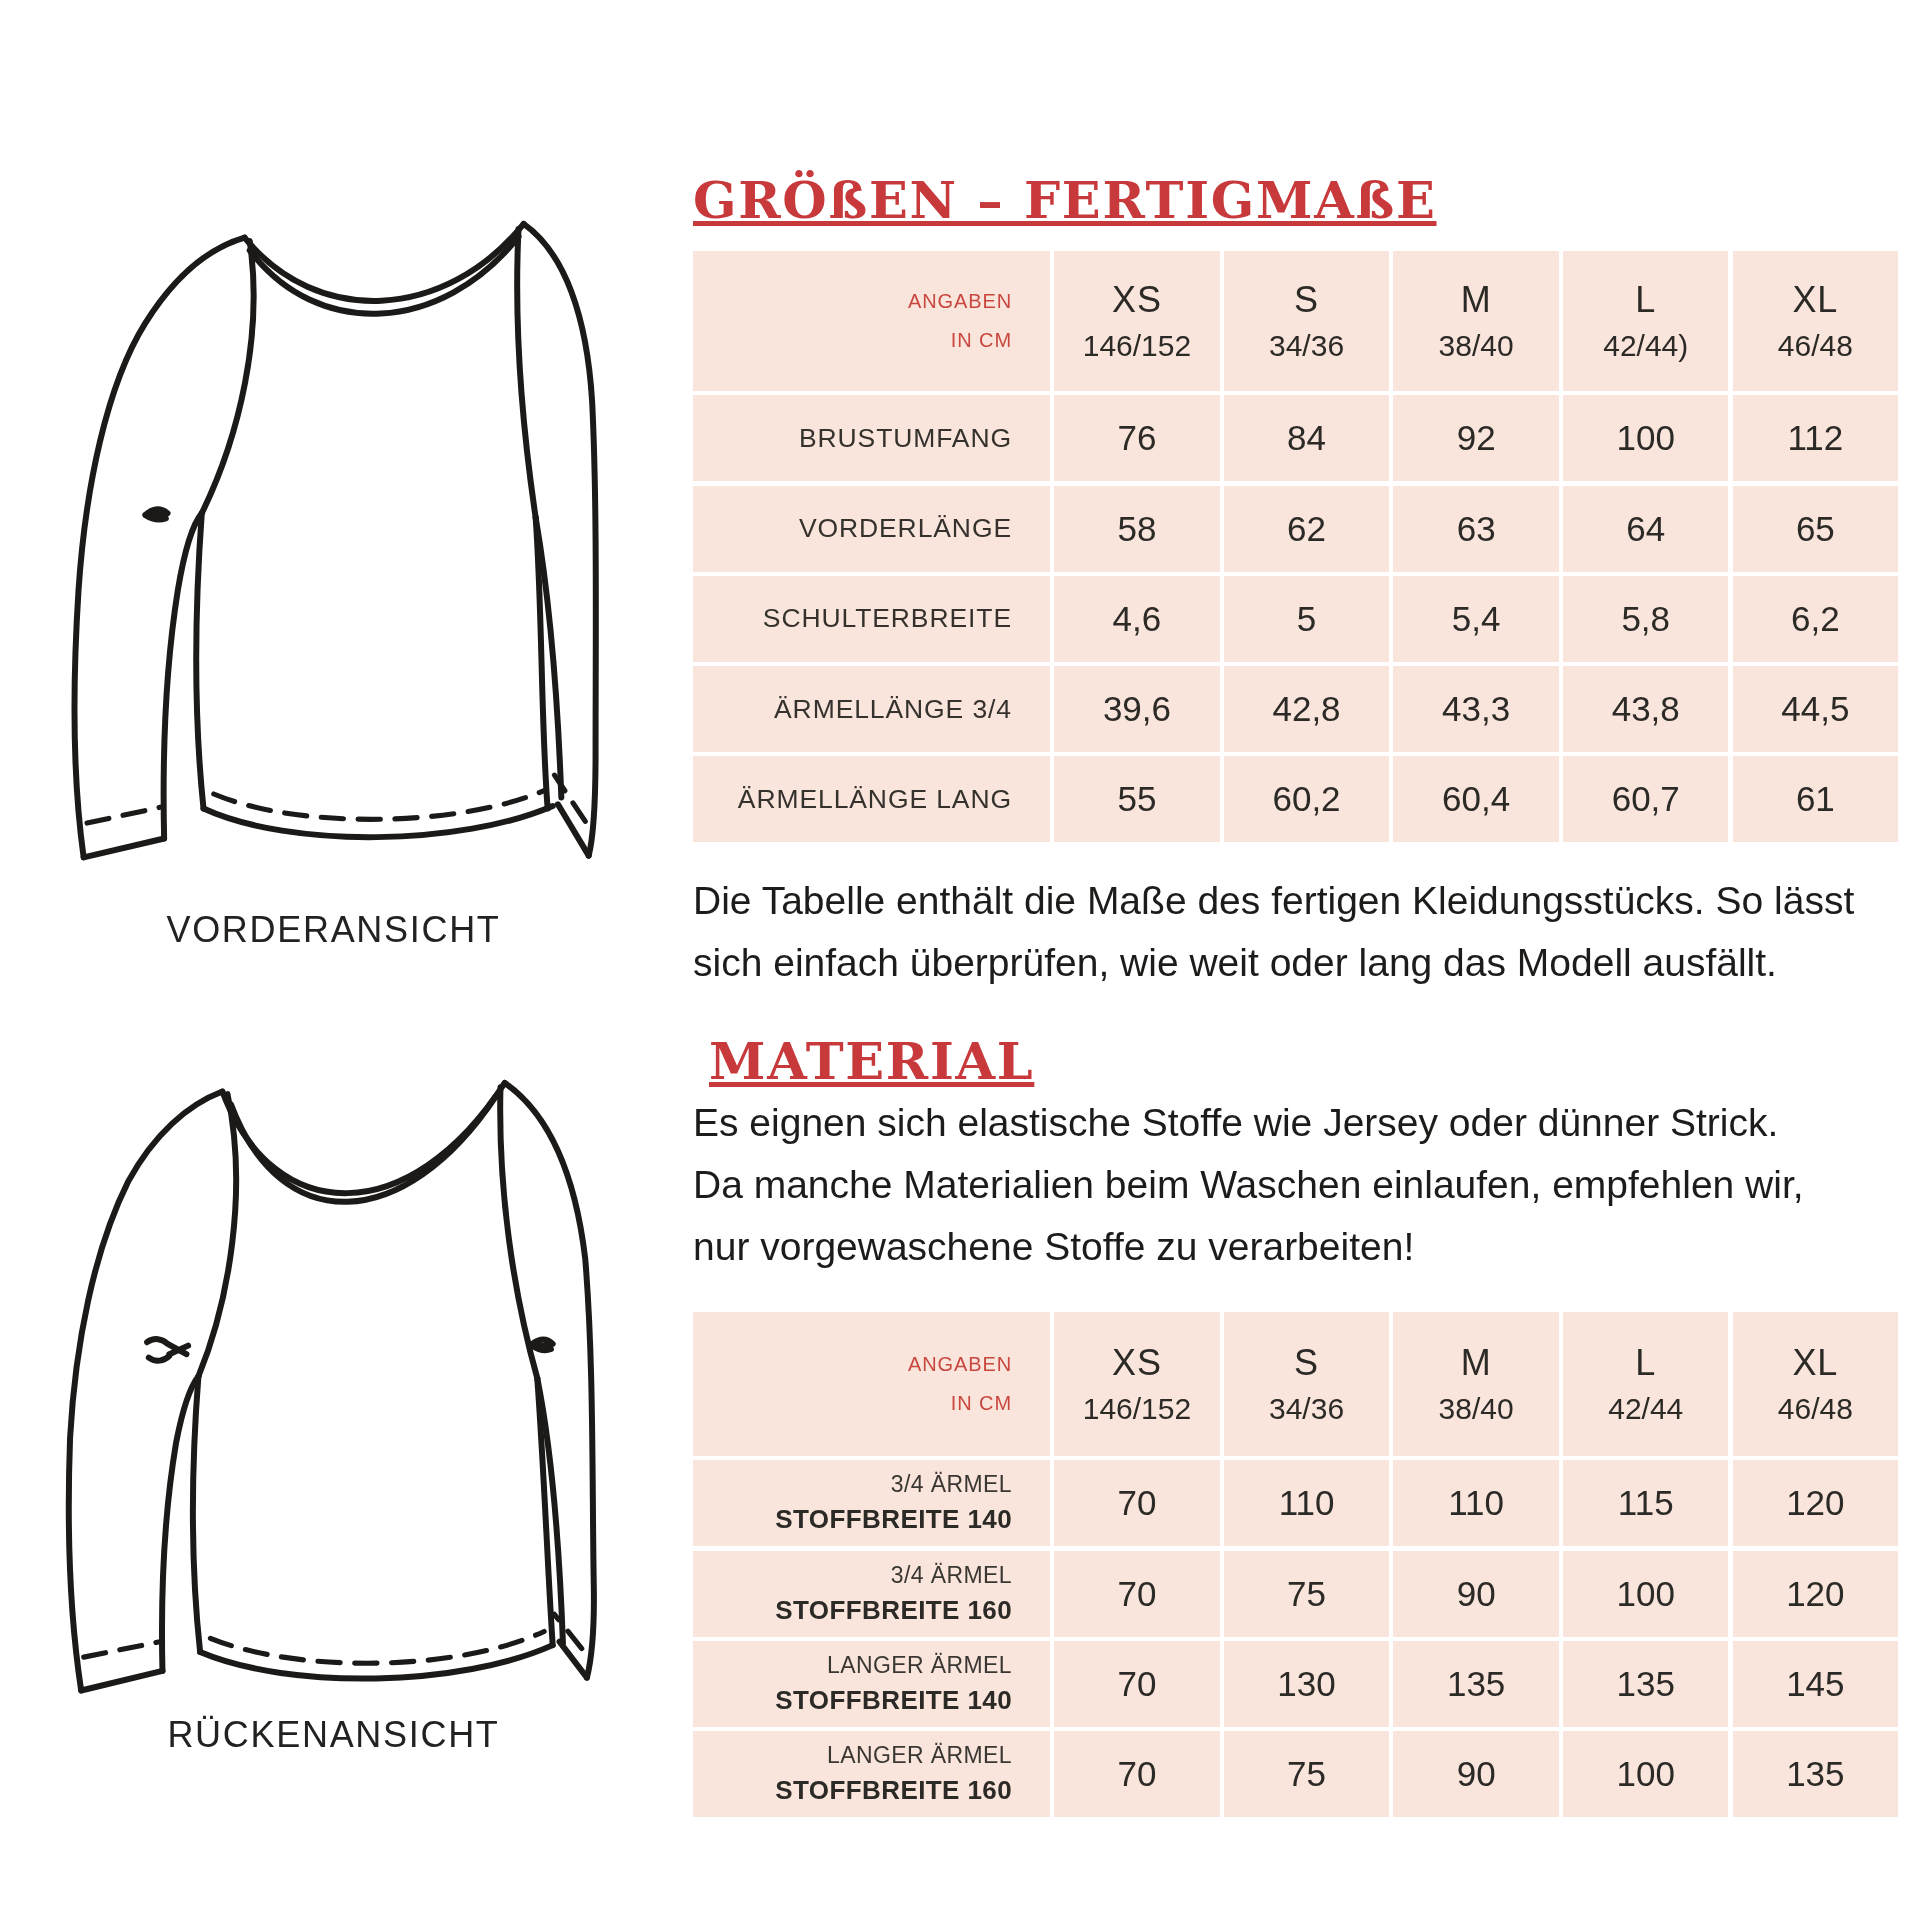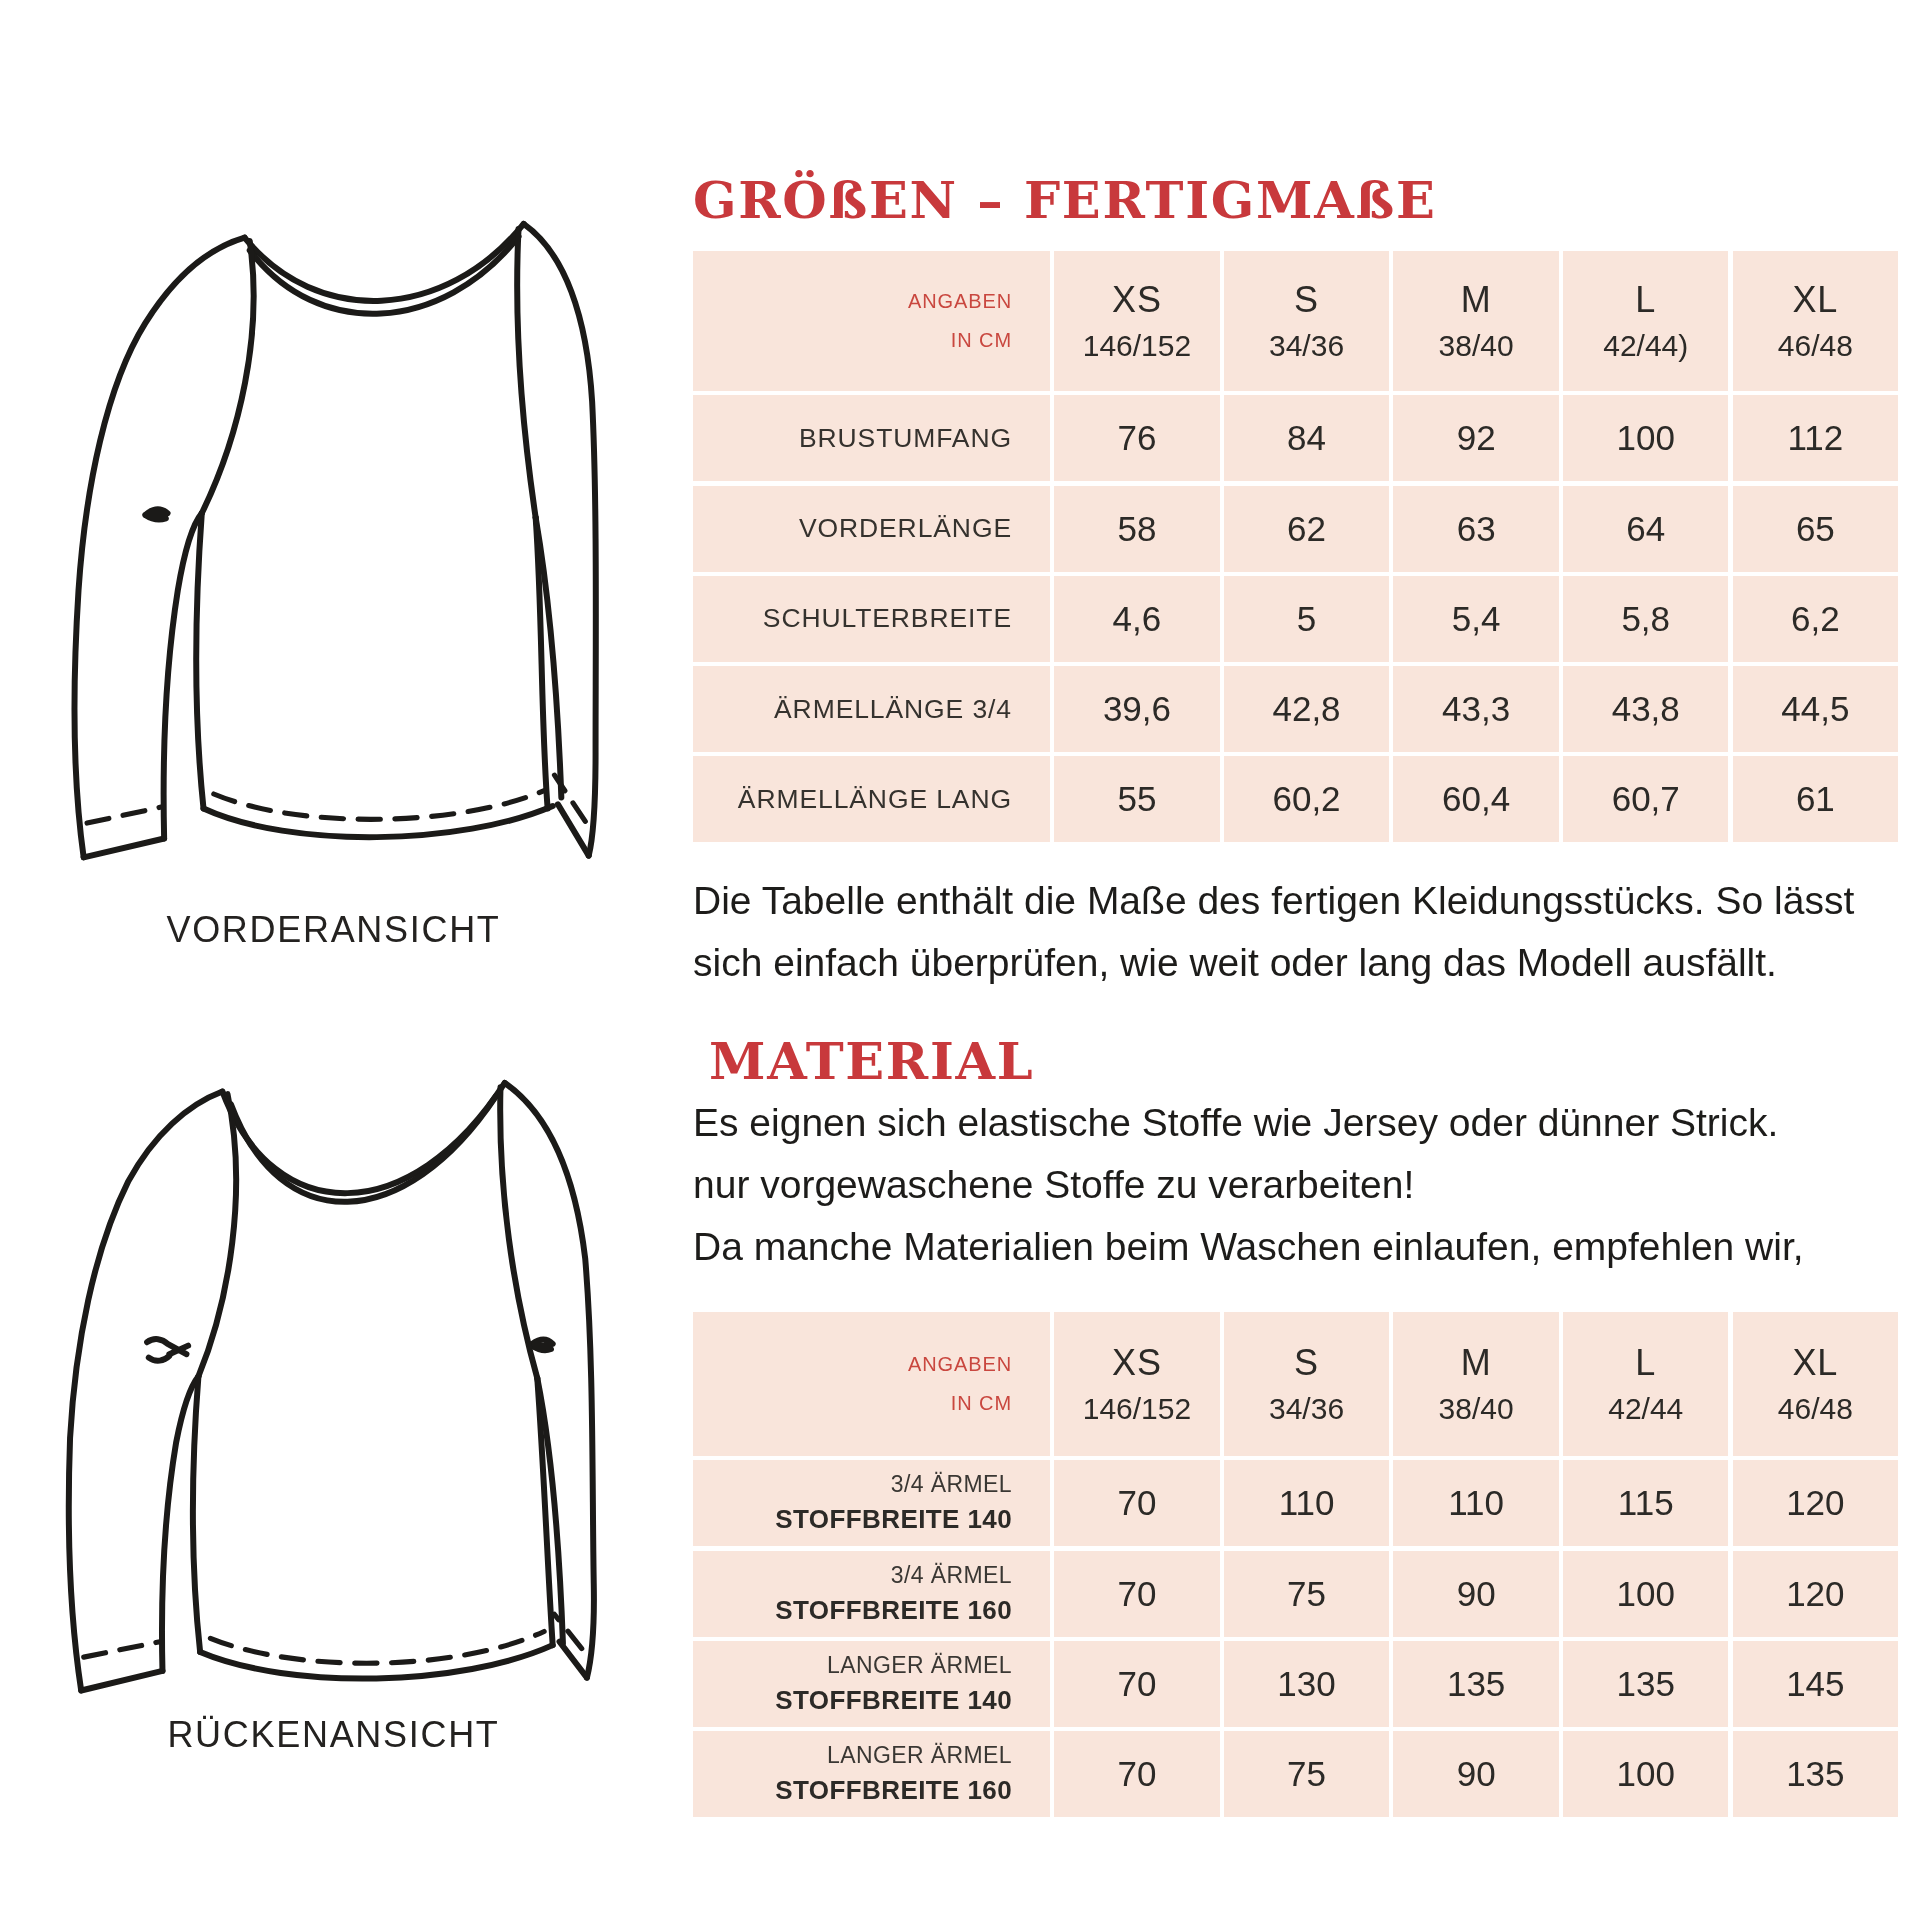"GRÖßEN – FERTIGMAßE" .section-title { text-decoration: none -> underline }
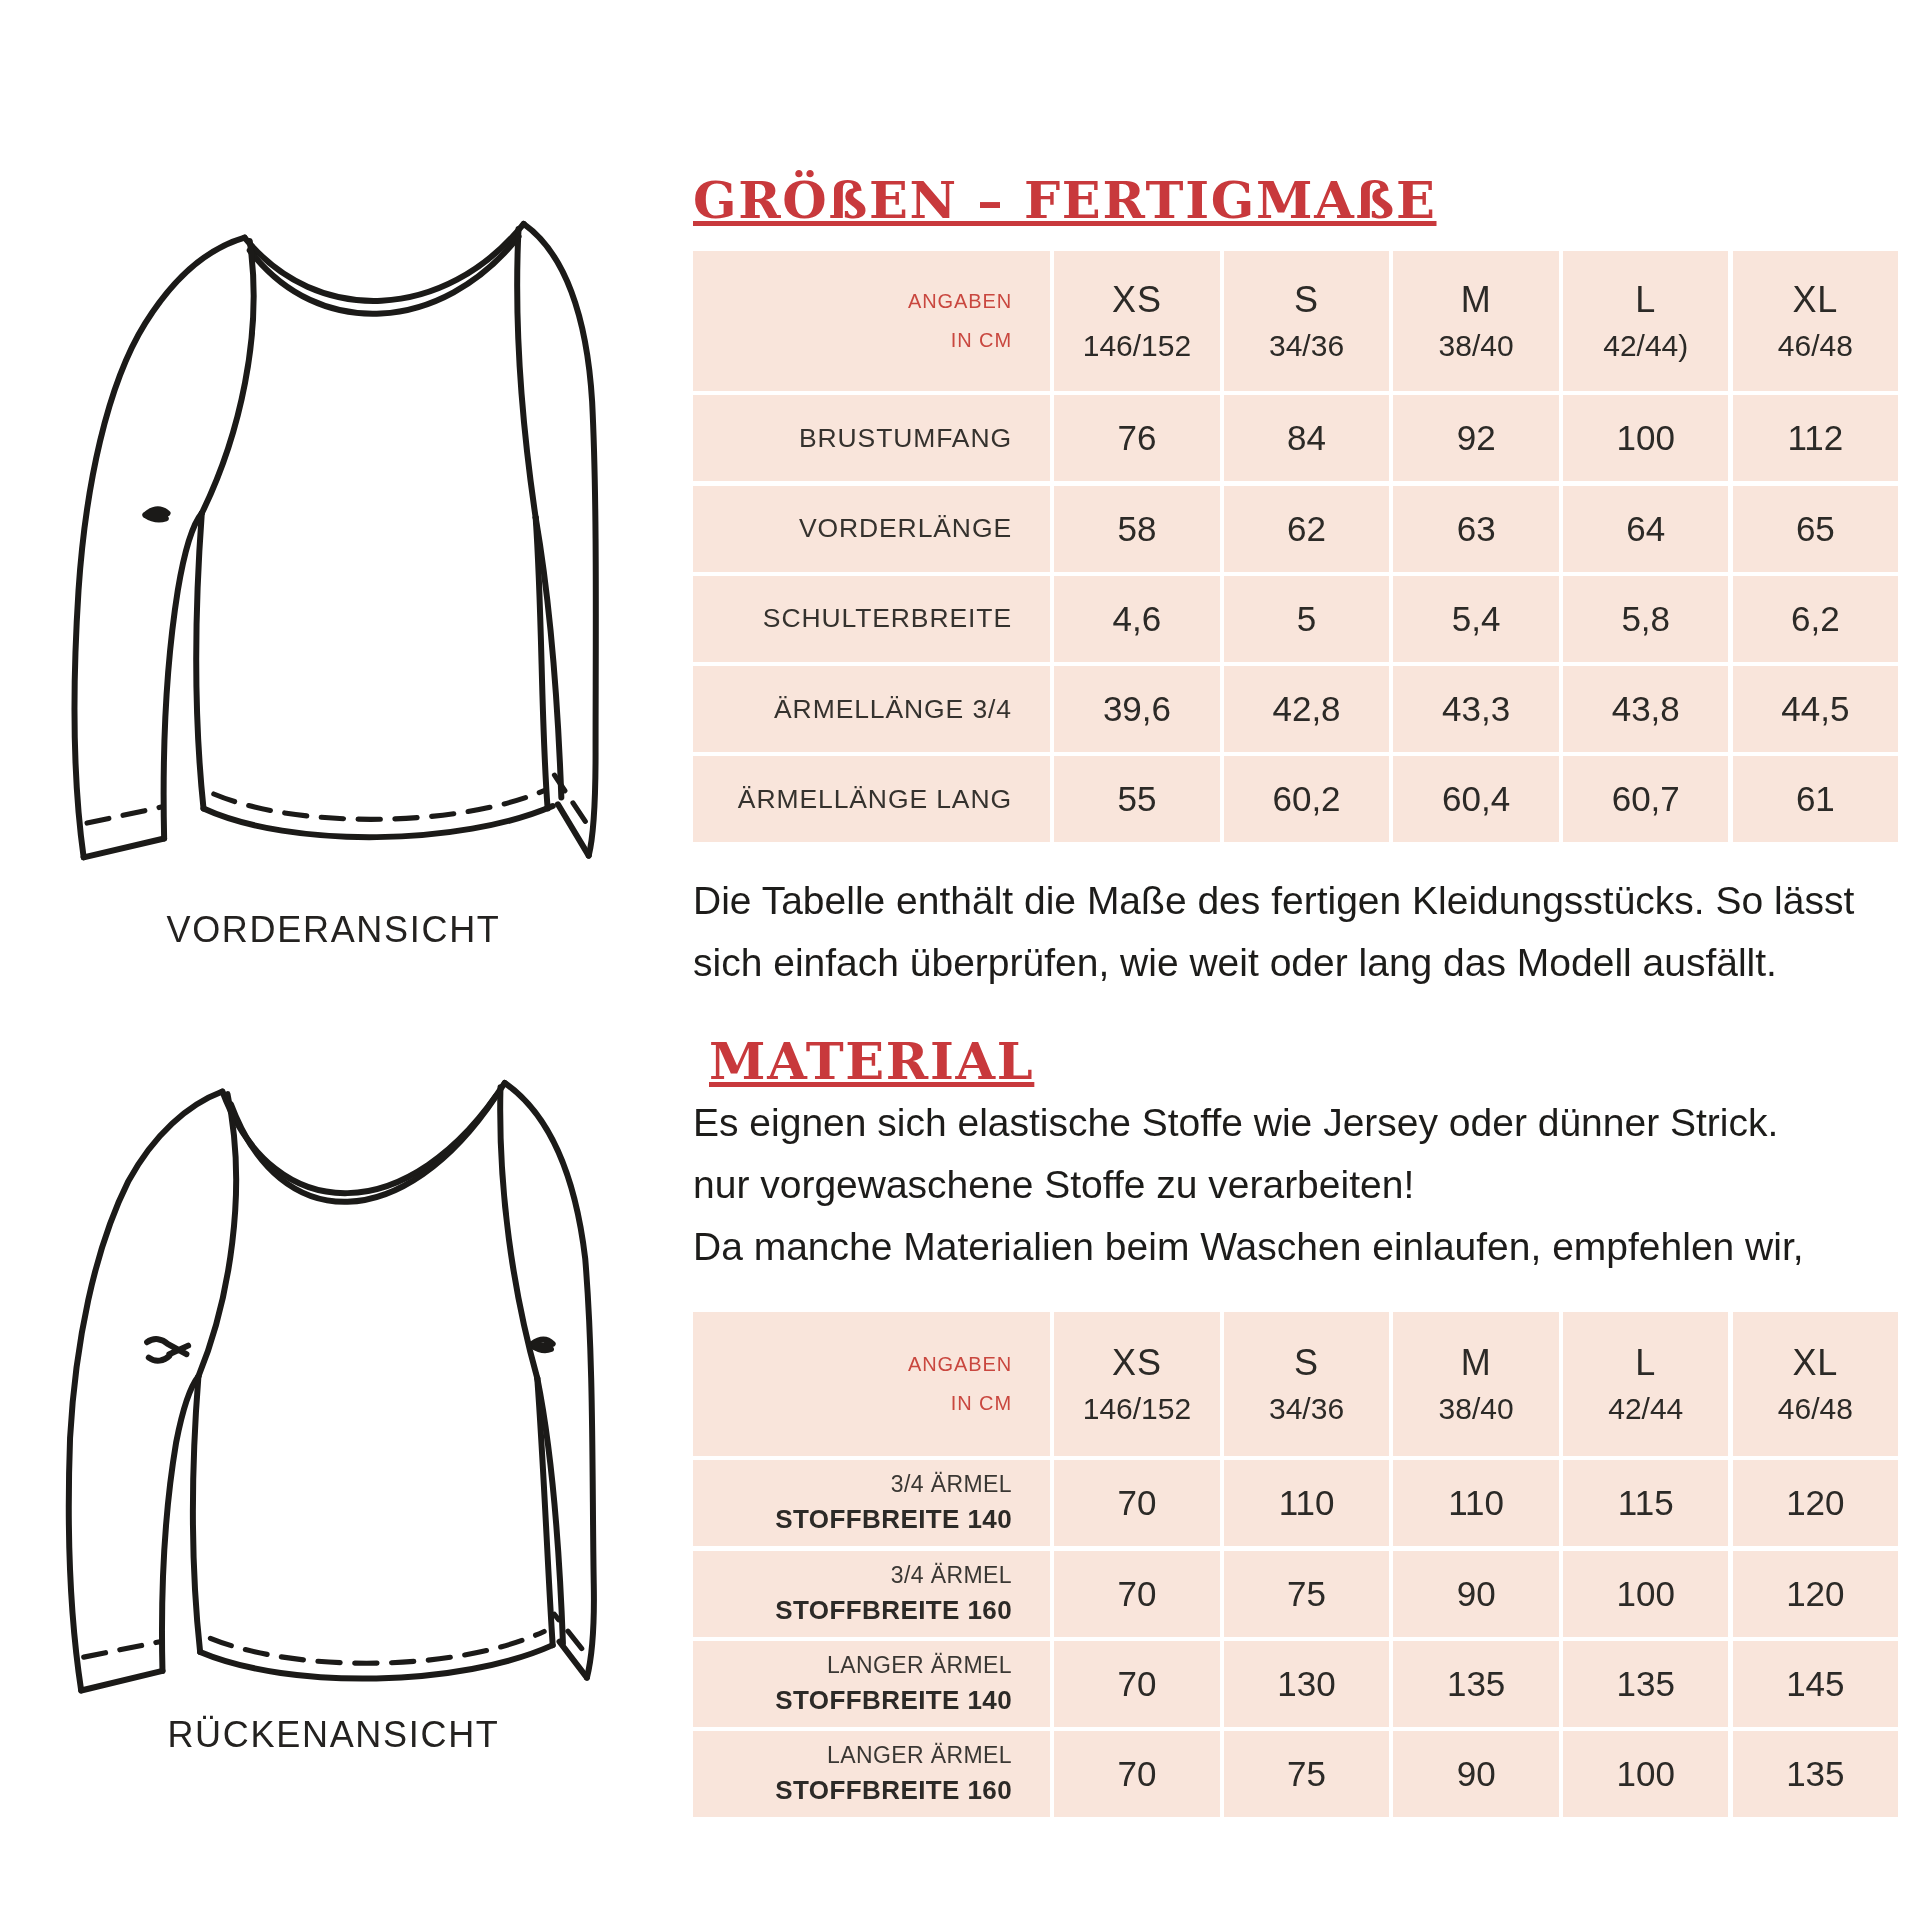"nur vorgewaschene Stoffe zu verarbeiten!" div { order: before "Da manche Materialien beim Waschen" -> after "Da manche Materialien beim Waschen" }
